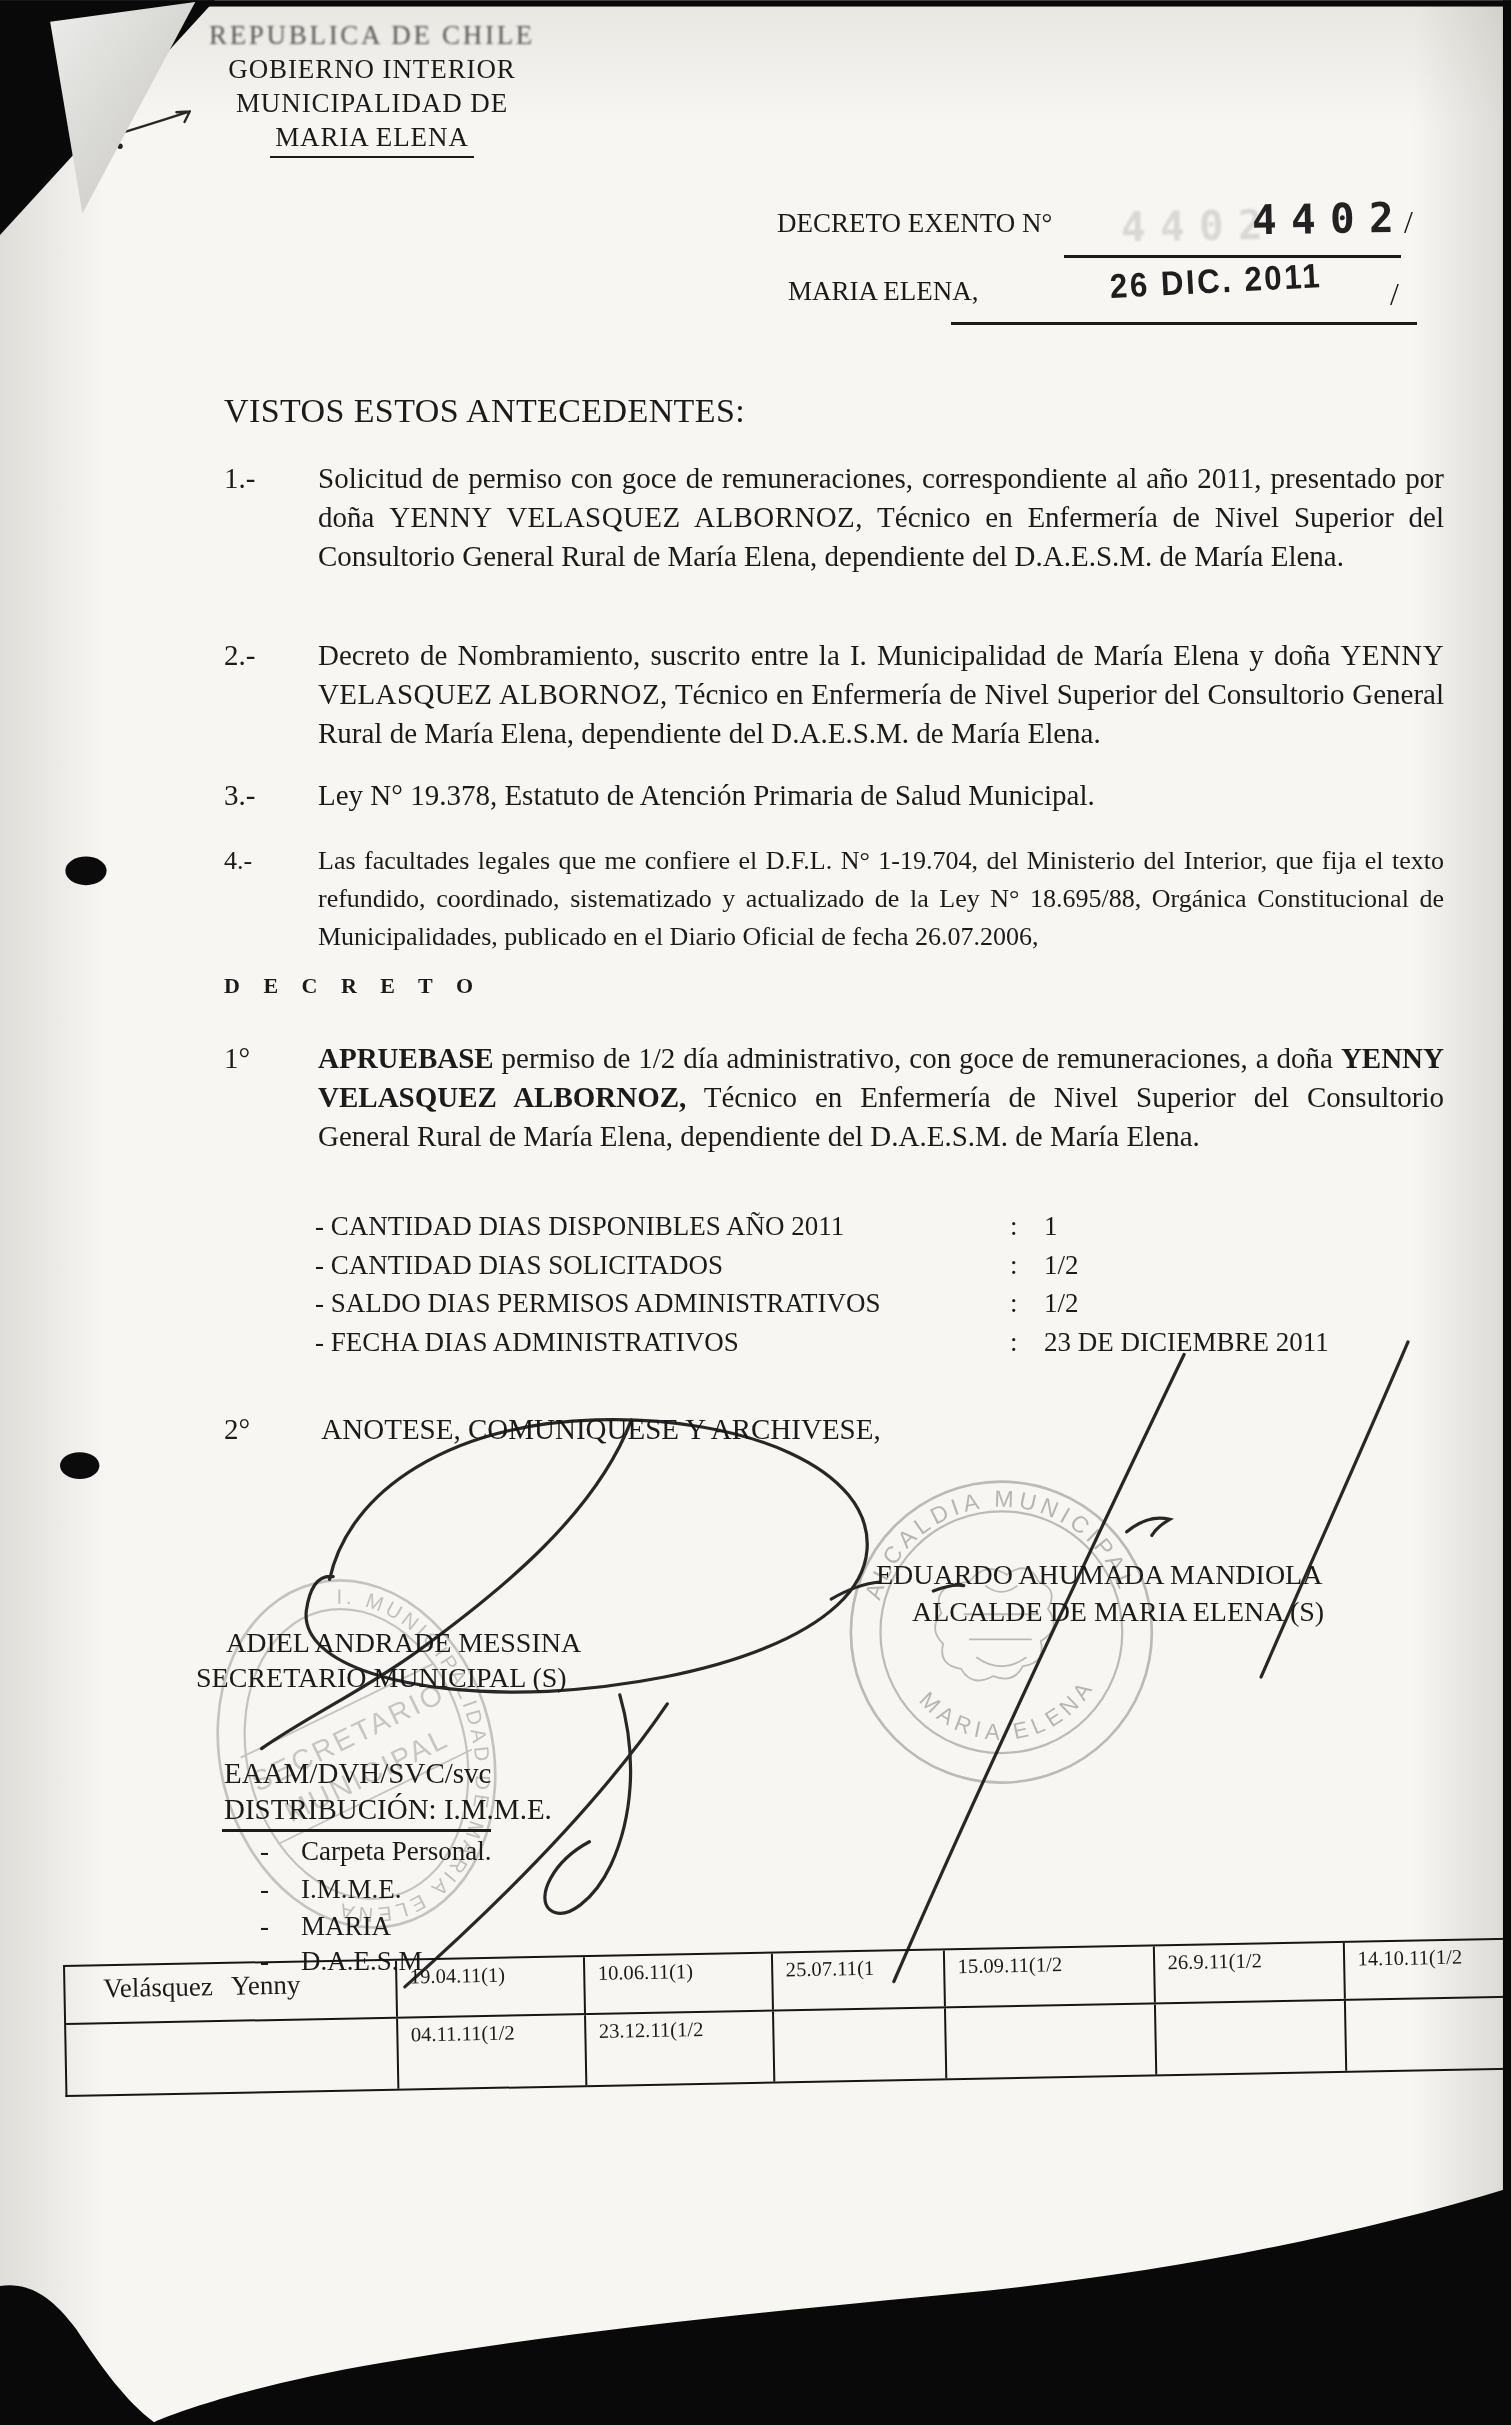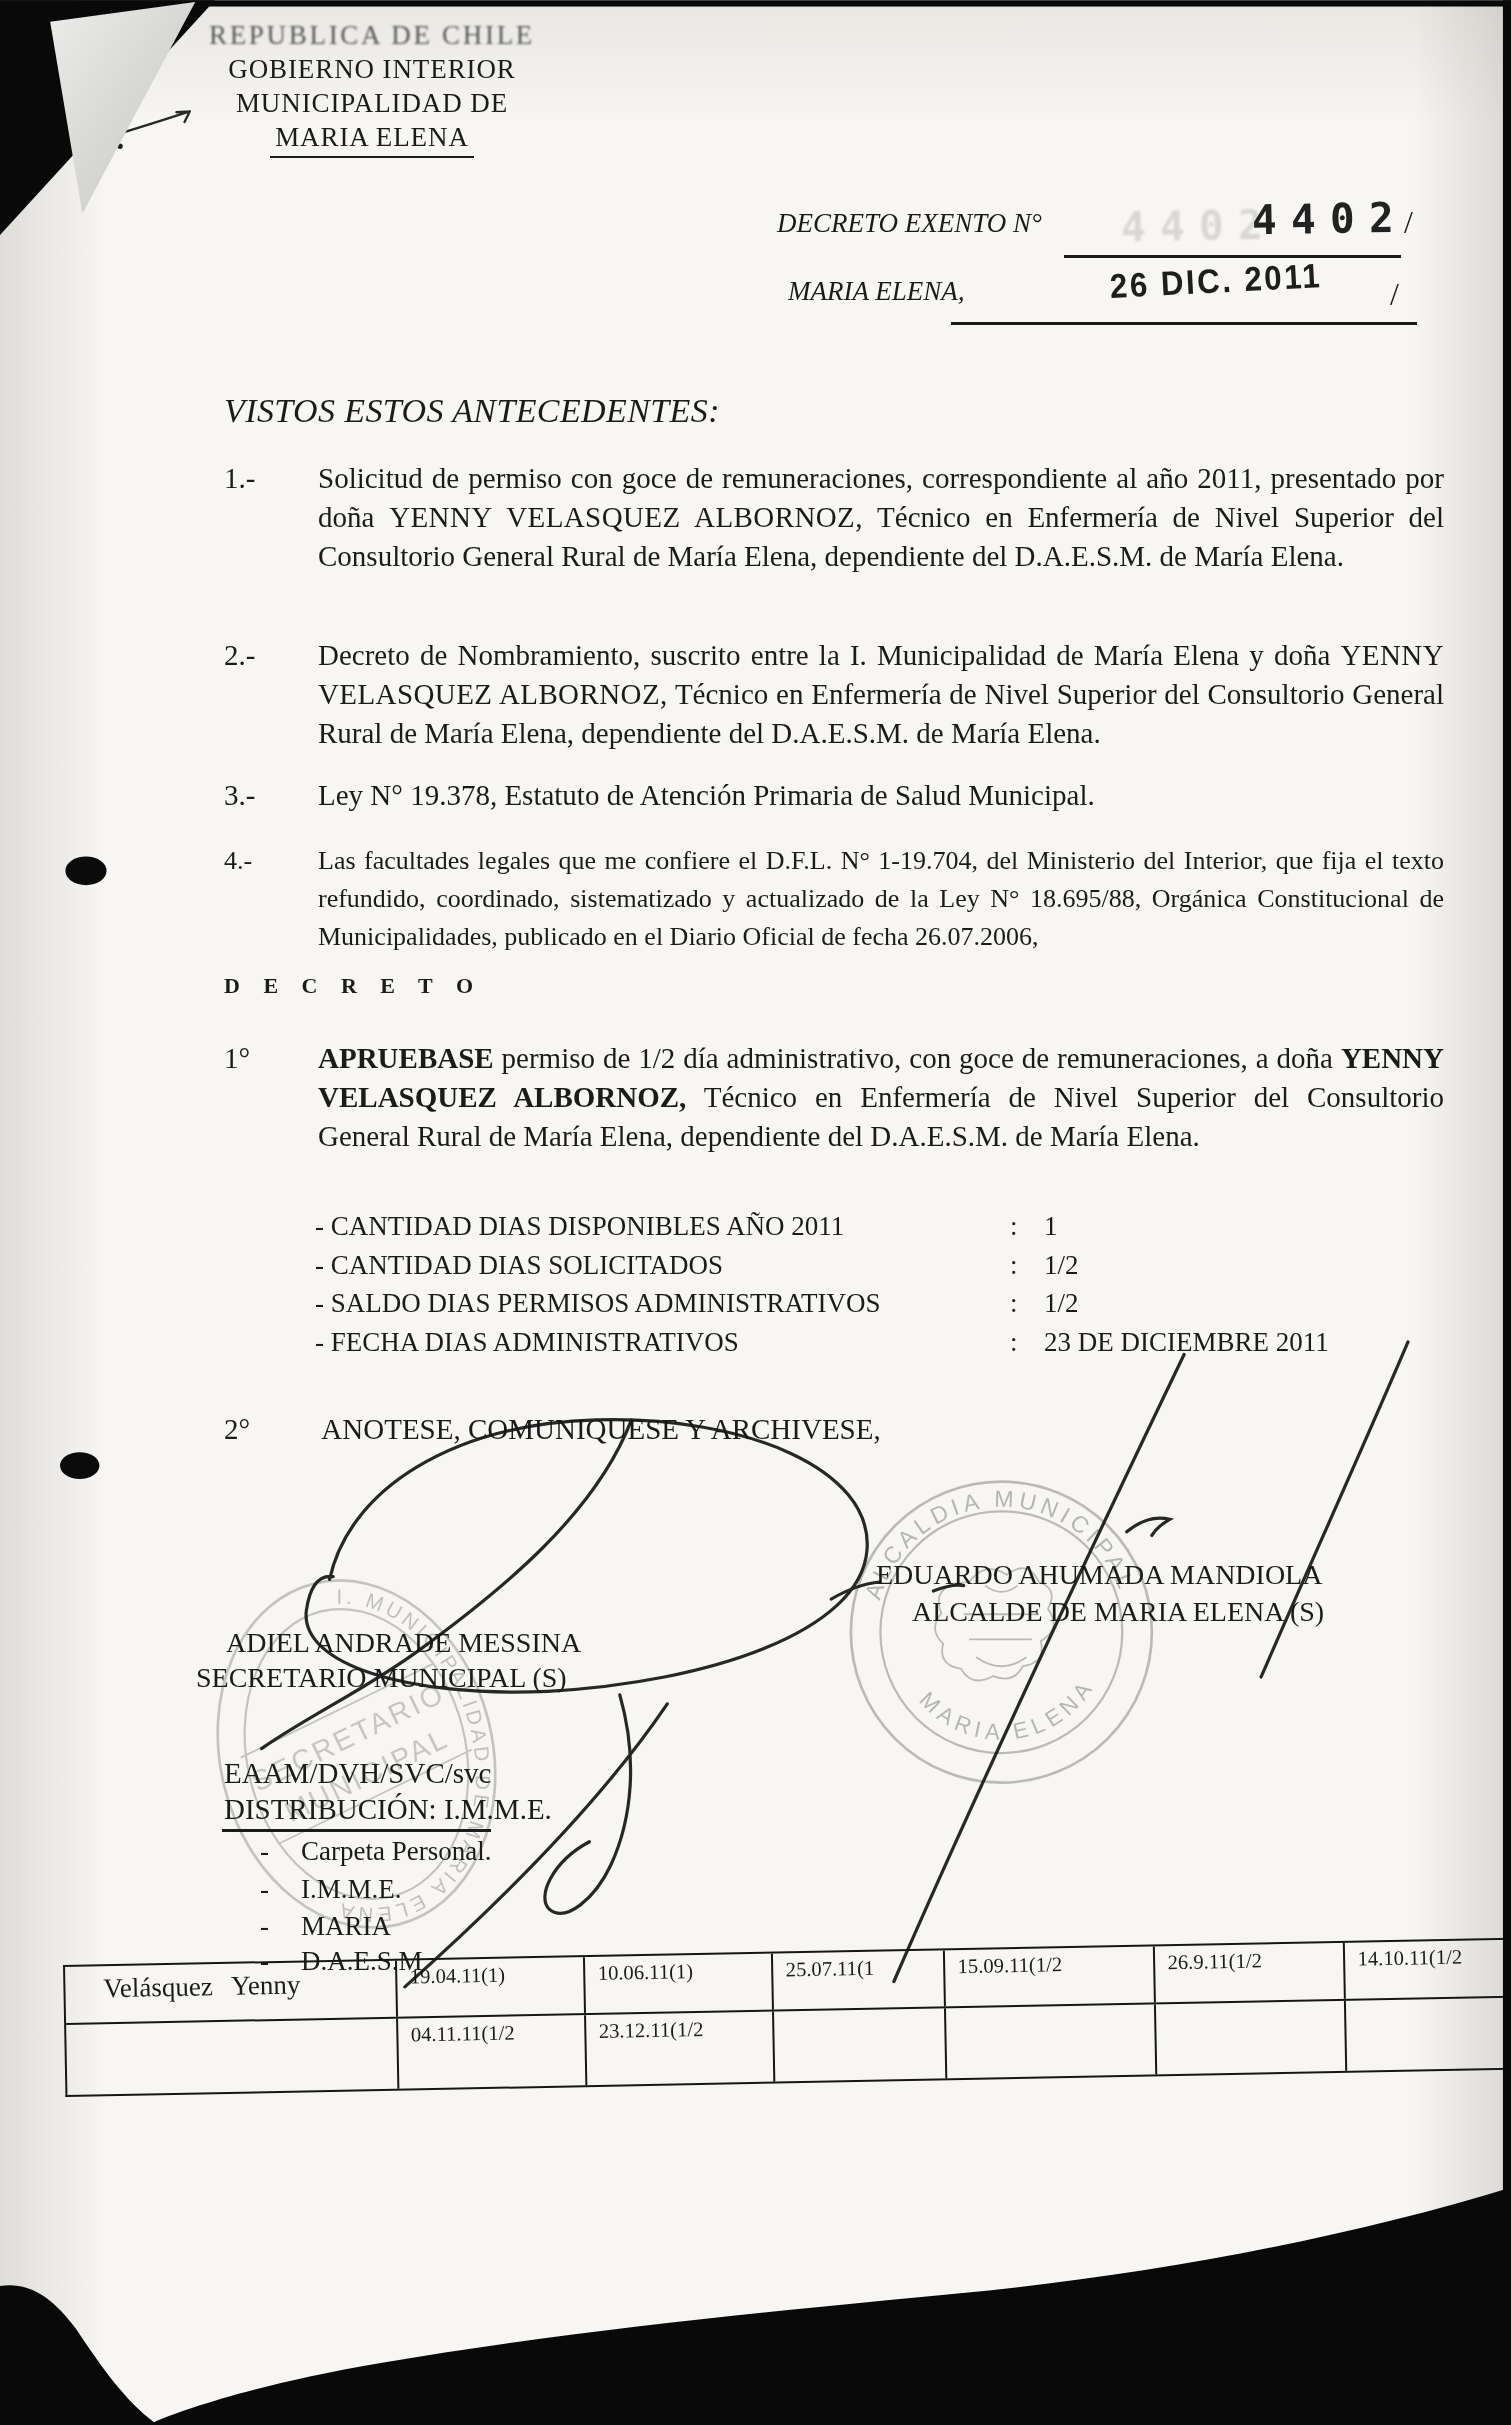"DECRETO EXENTO N°" .lbl { font-style: italic -> none }
